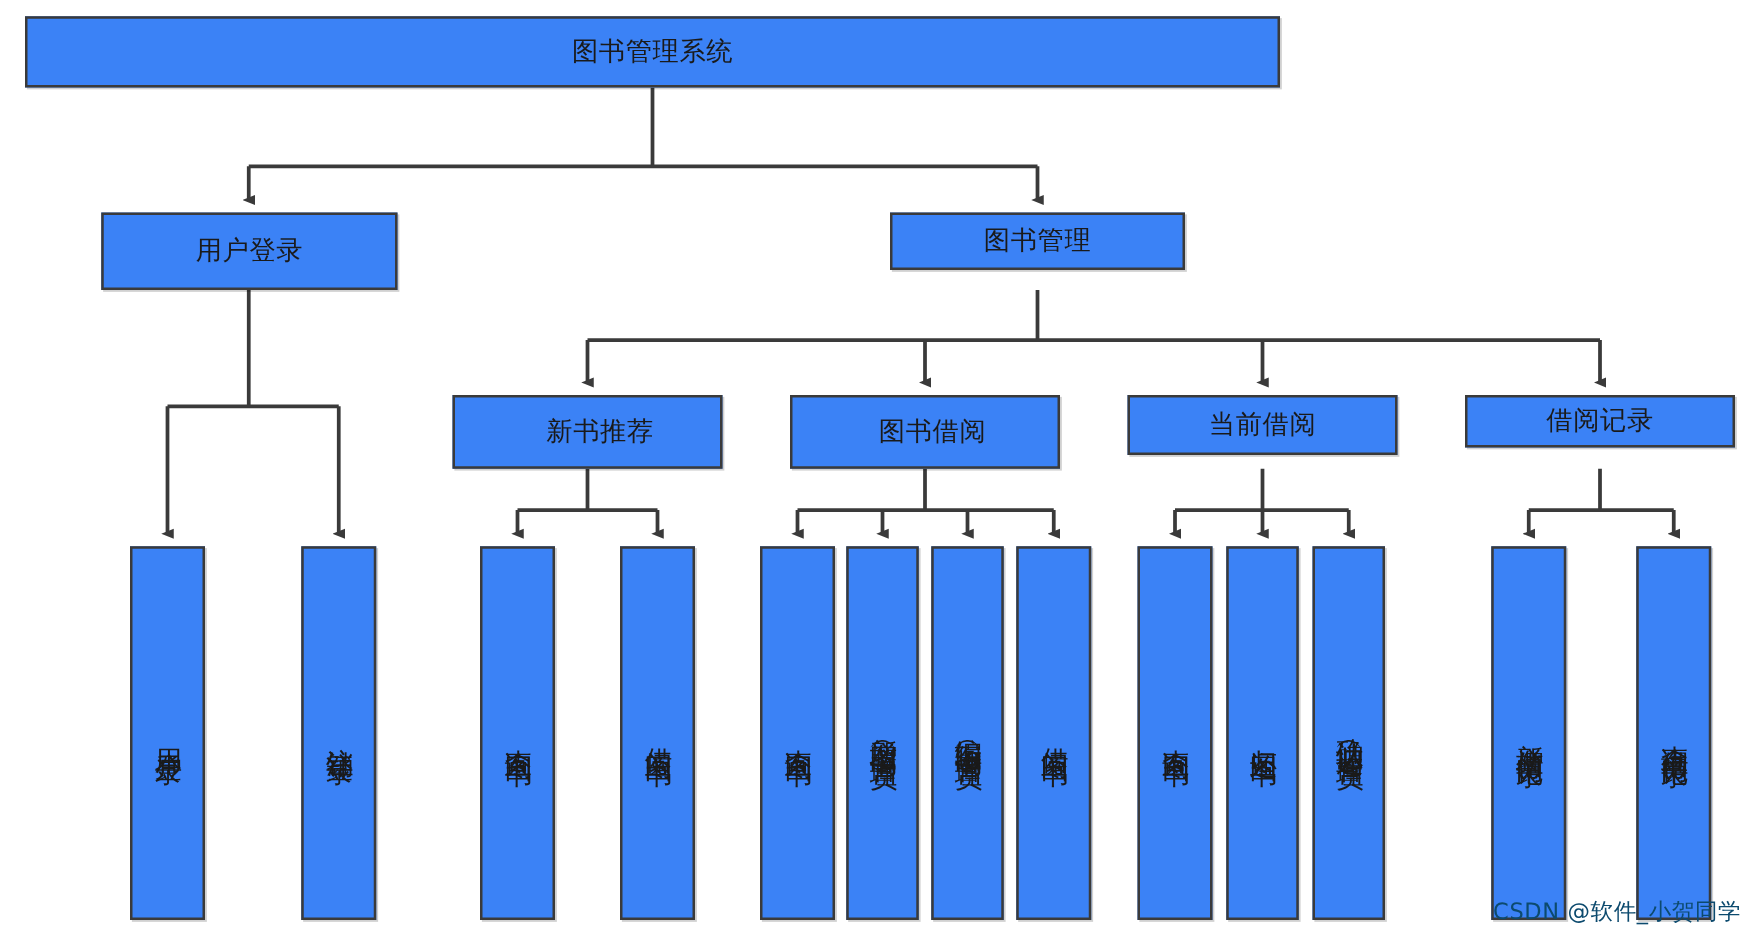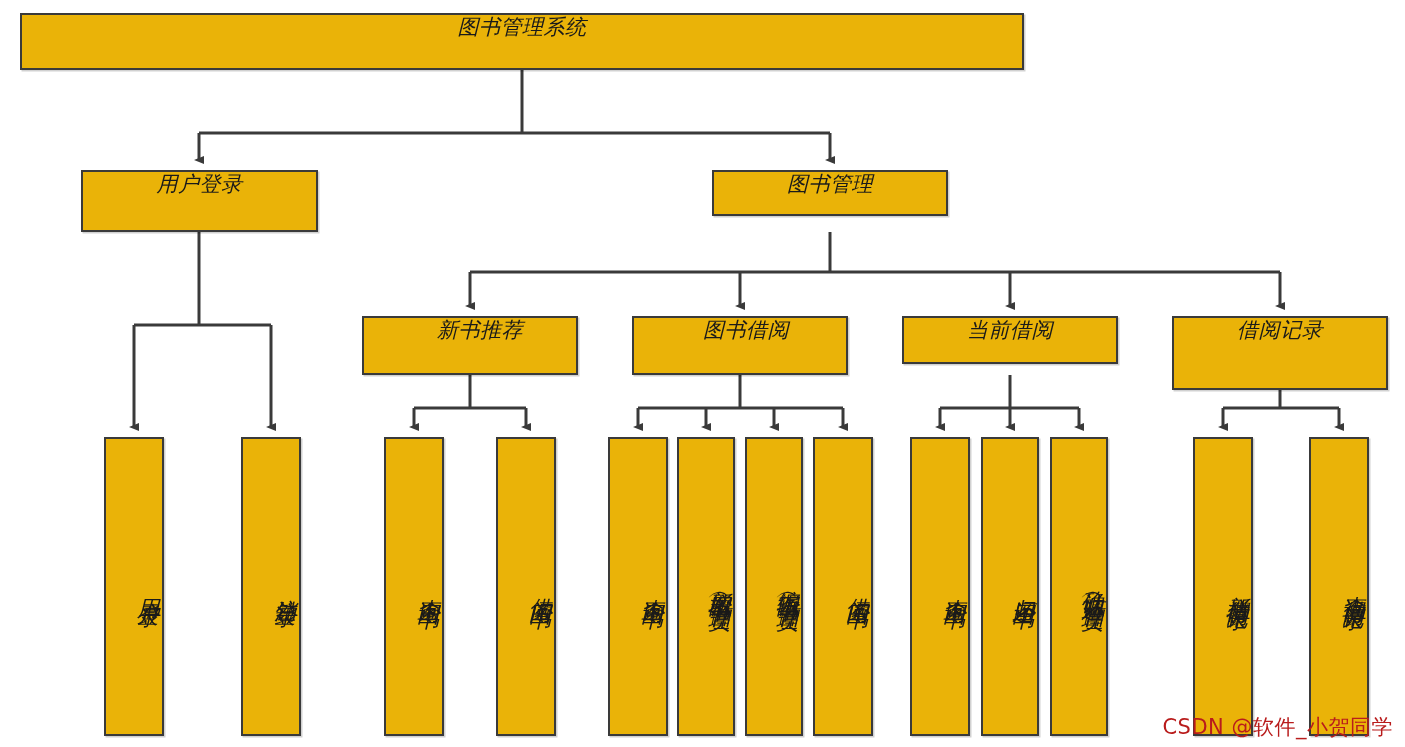"图书管理系统" .node { align-items: none -> center; background: #eab308 -> #3b82f6; font-style: italic -> none }
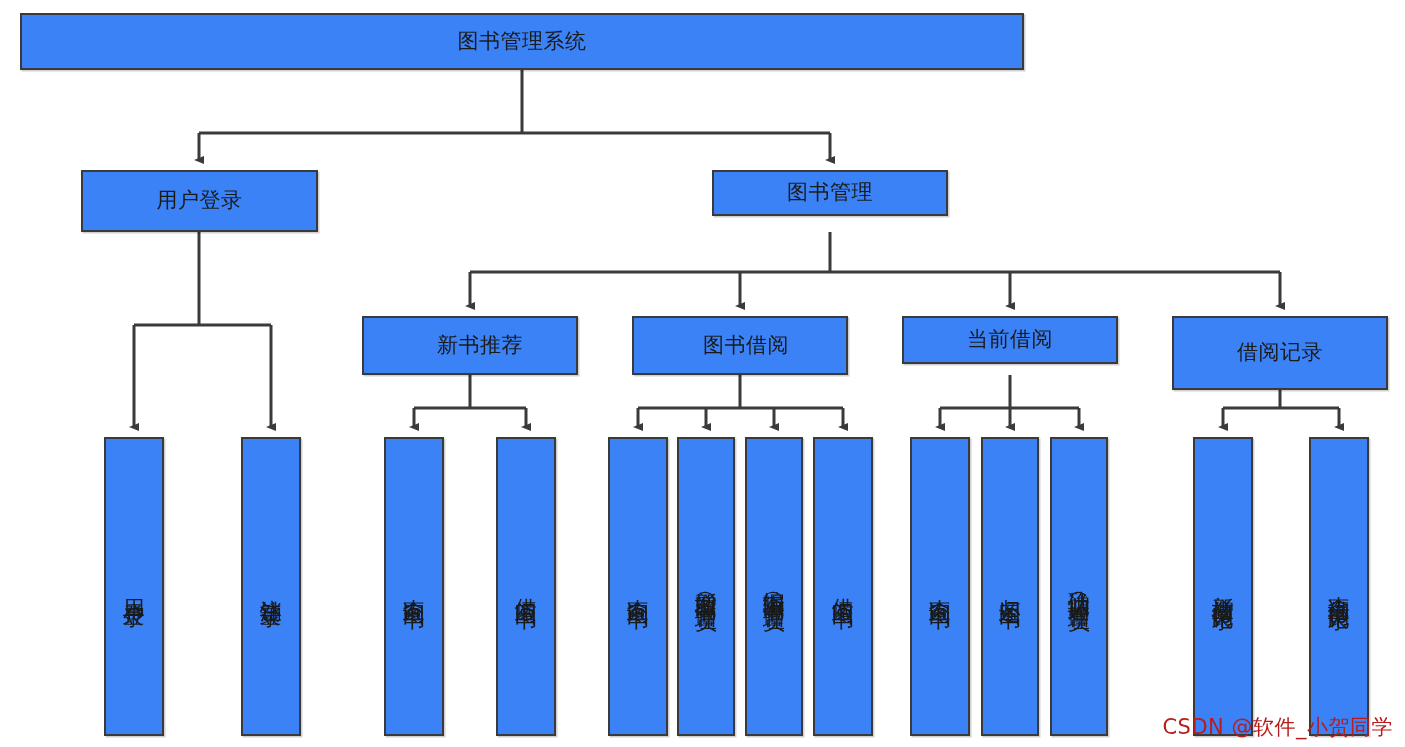"借阅记录" div.node { height: 74px -> 42px }
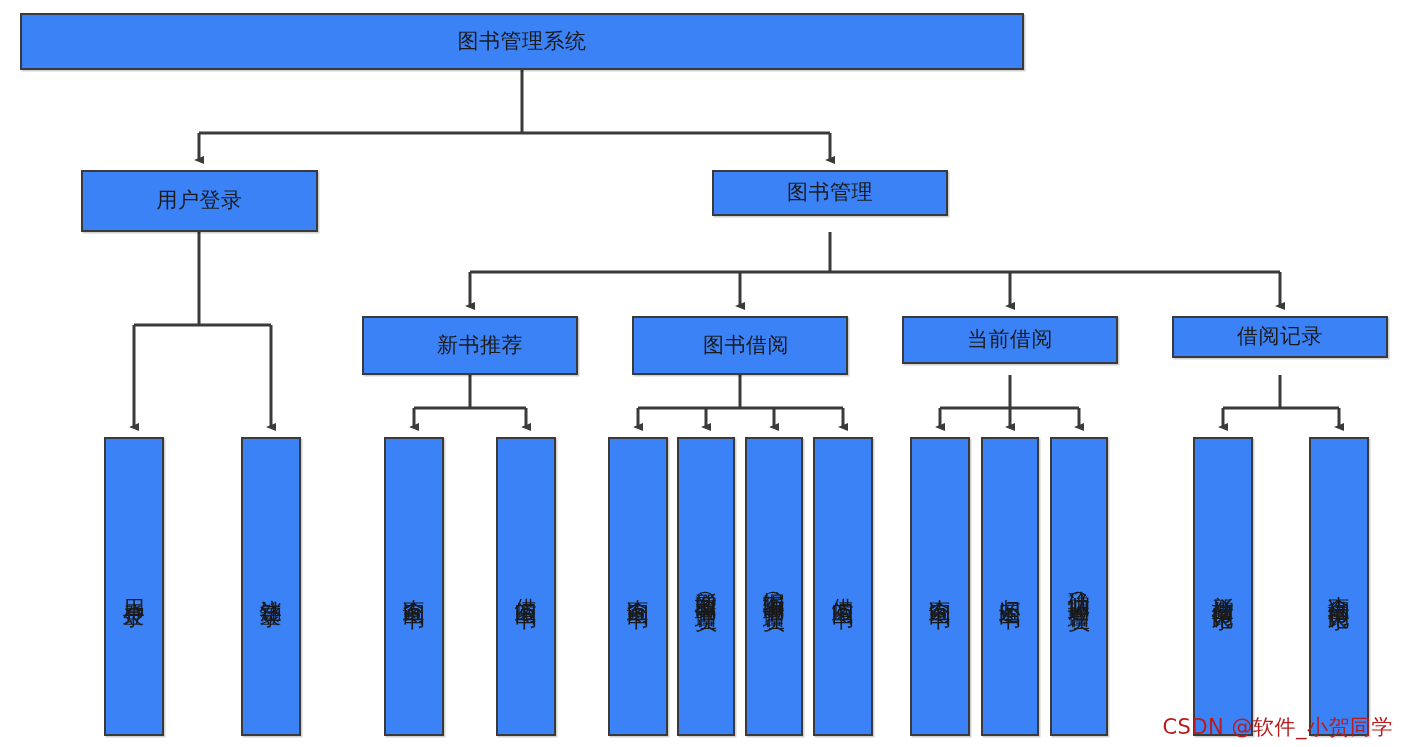"CSDN @软件_小贺同学" .watermark { color: #b91c1c -> #0c4a6e; font-size: 21px -> 18px }
